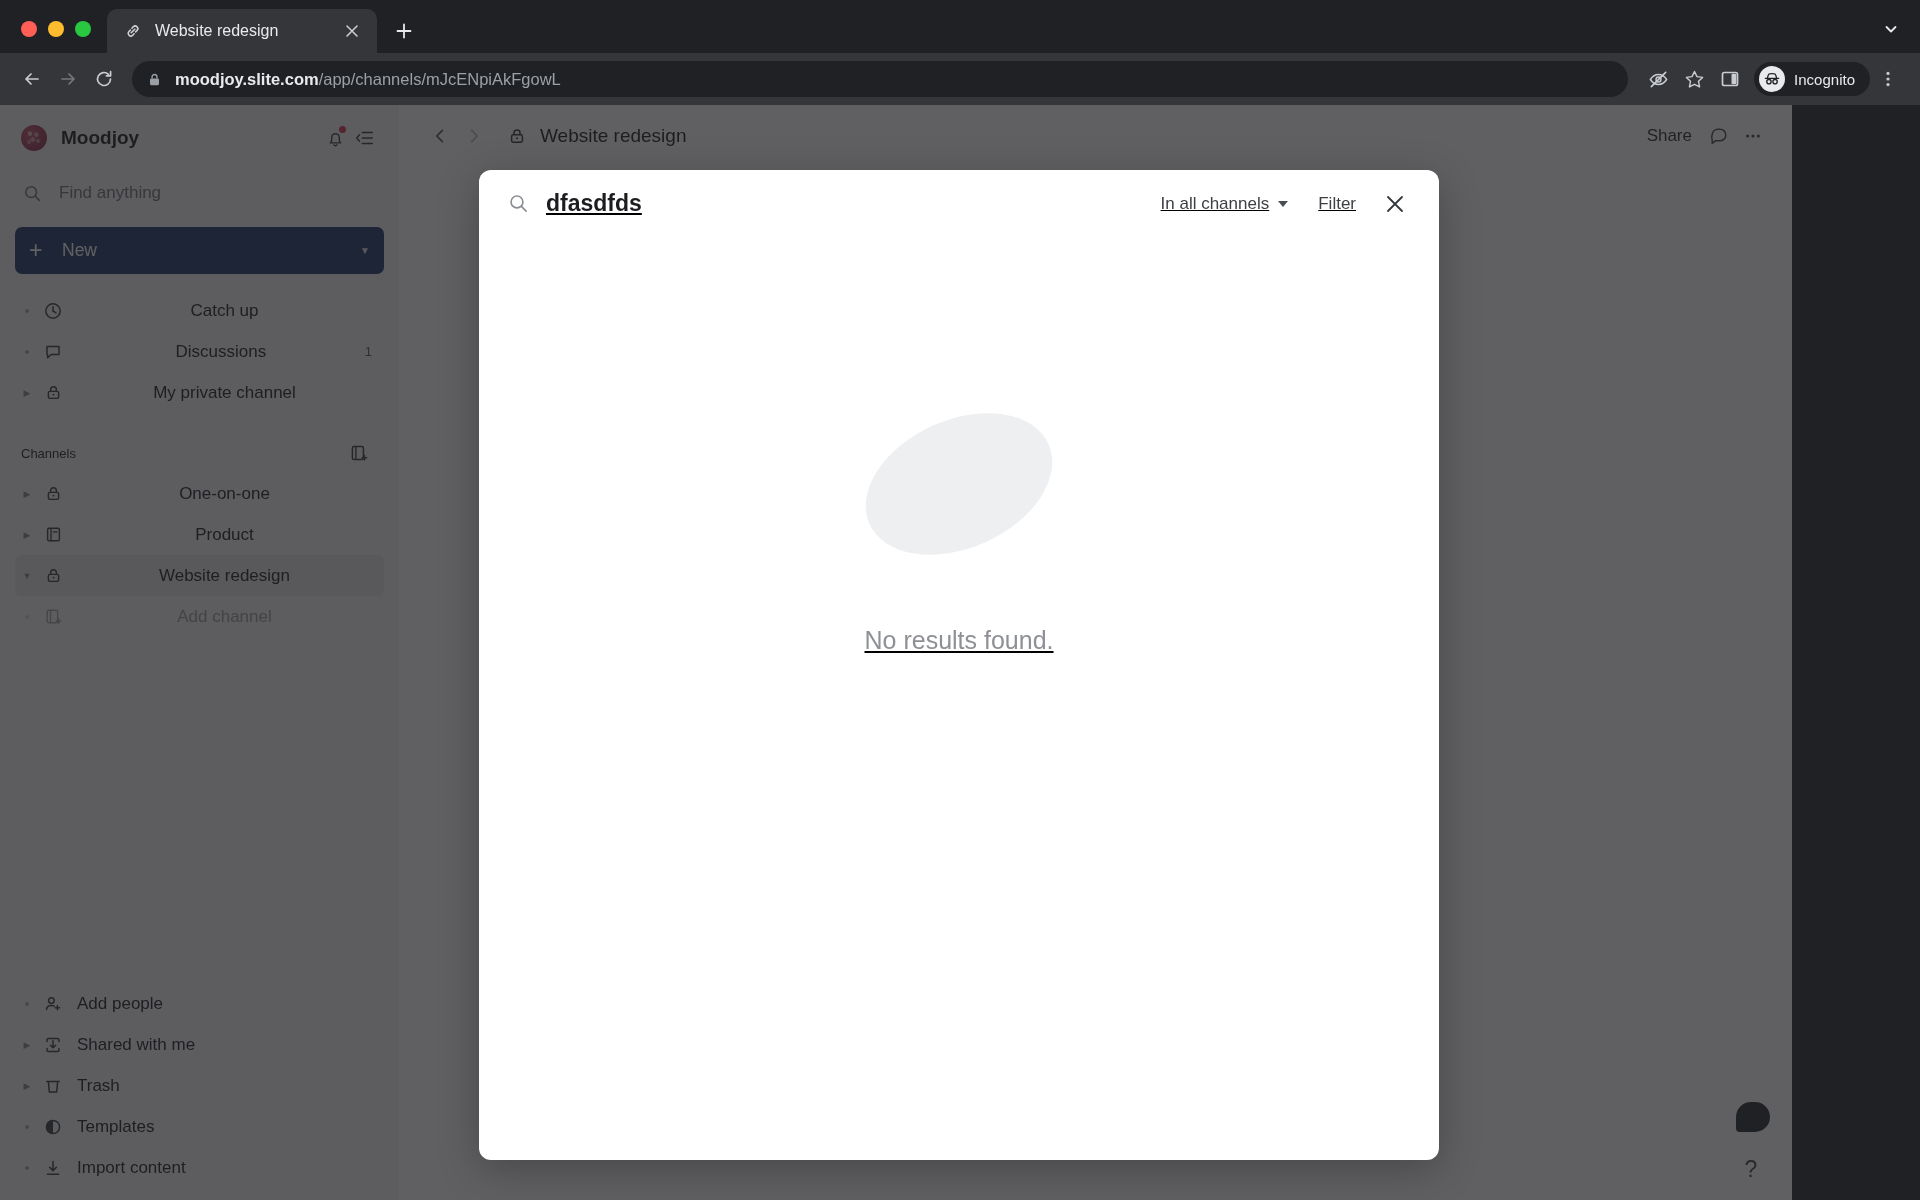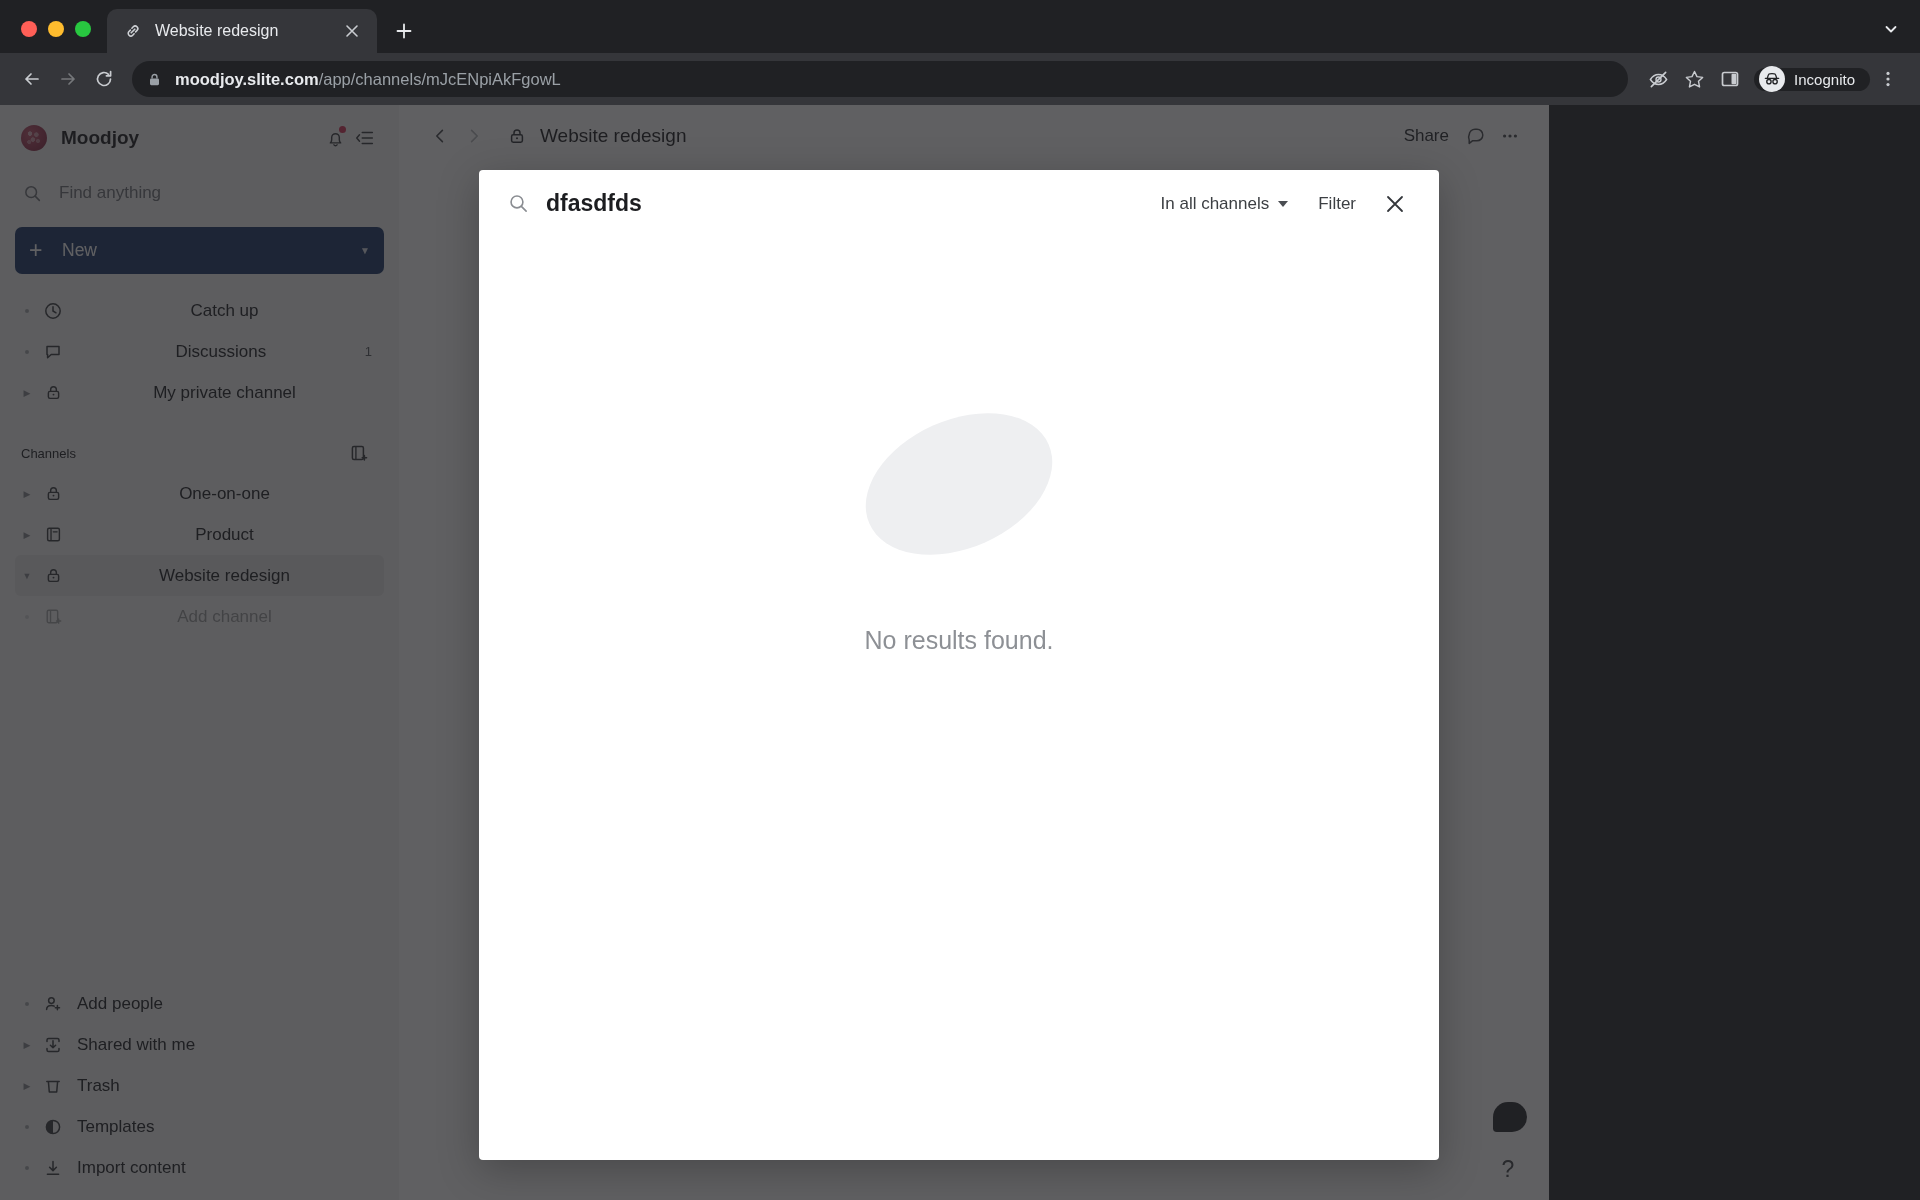"Incognito" .incognito-pill { height: 23px -> 34px }
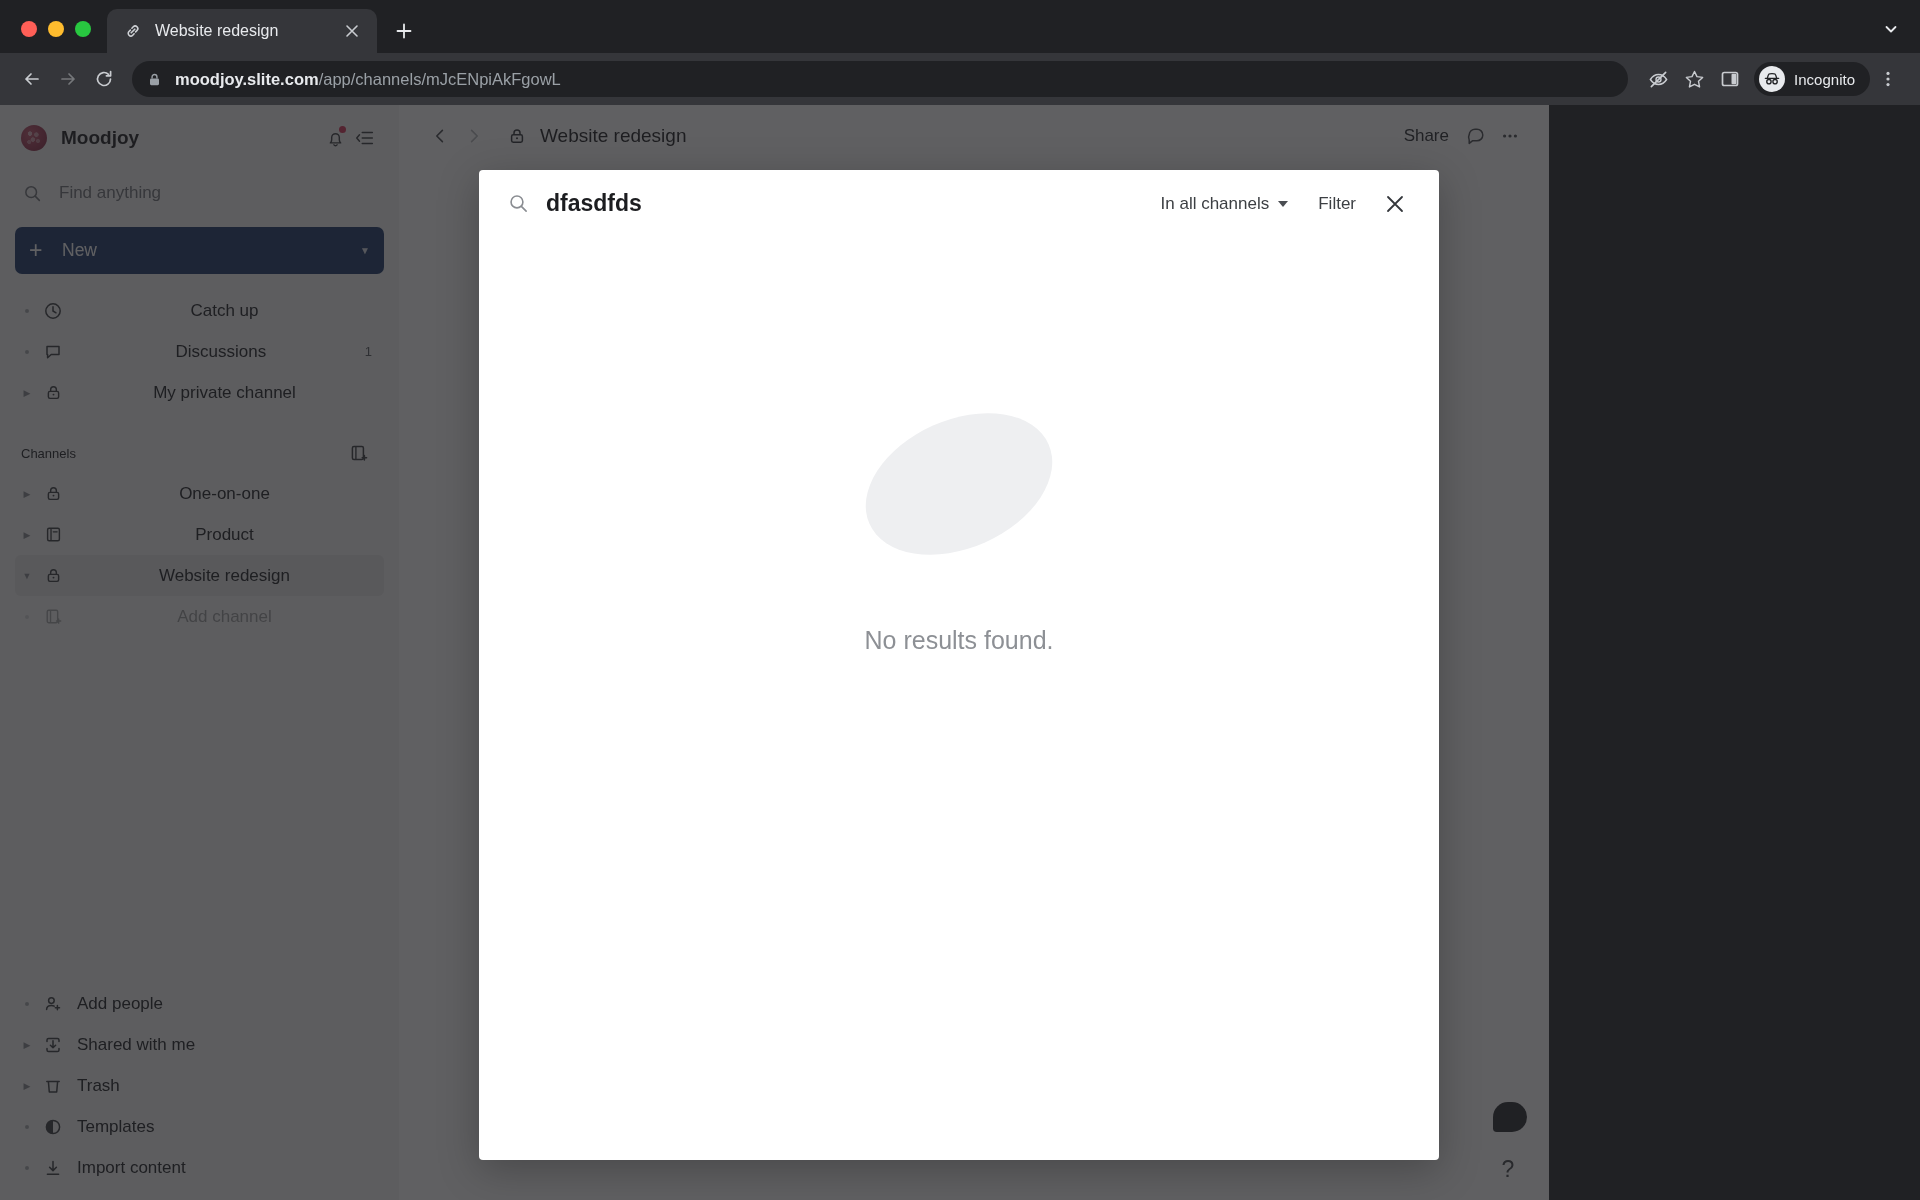"Moodjoy" .app { width: 1549px -> 1792px }
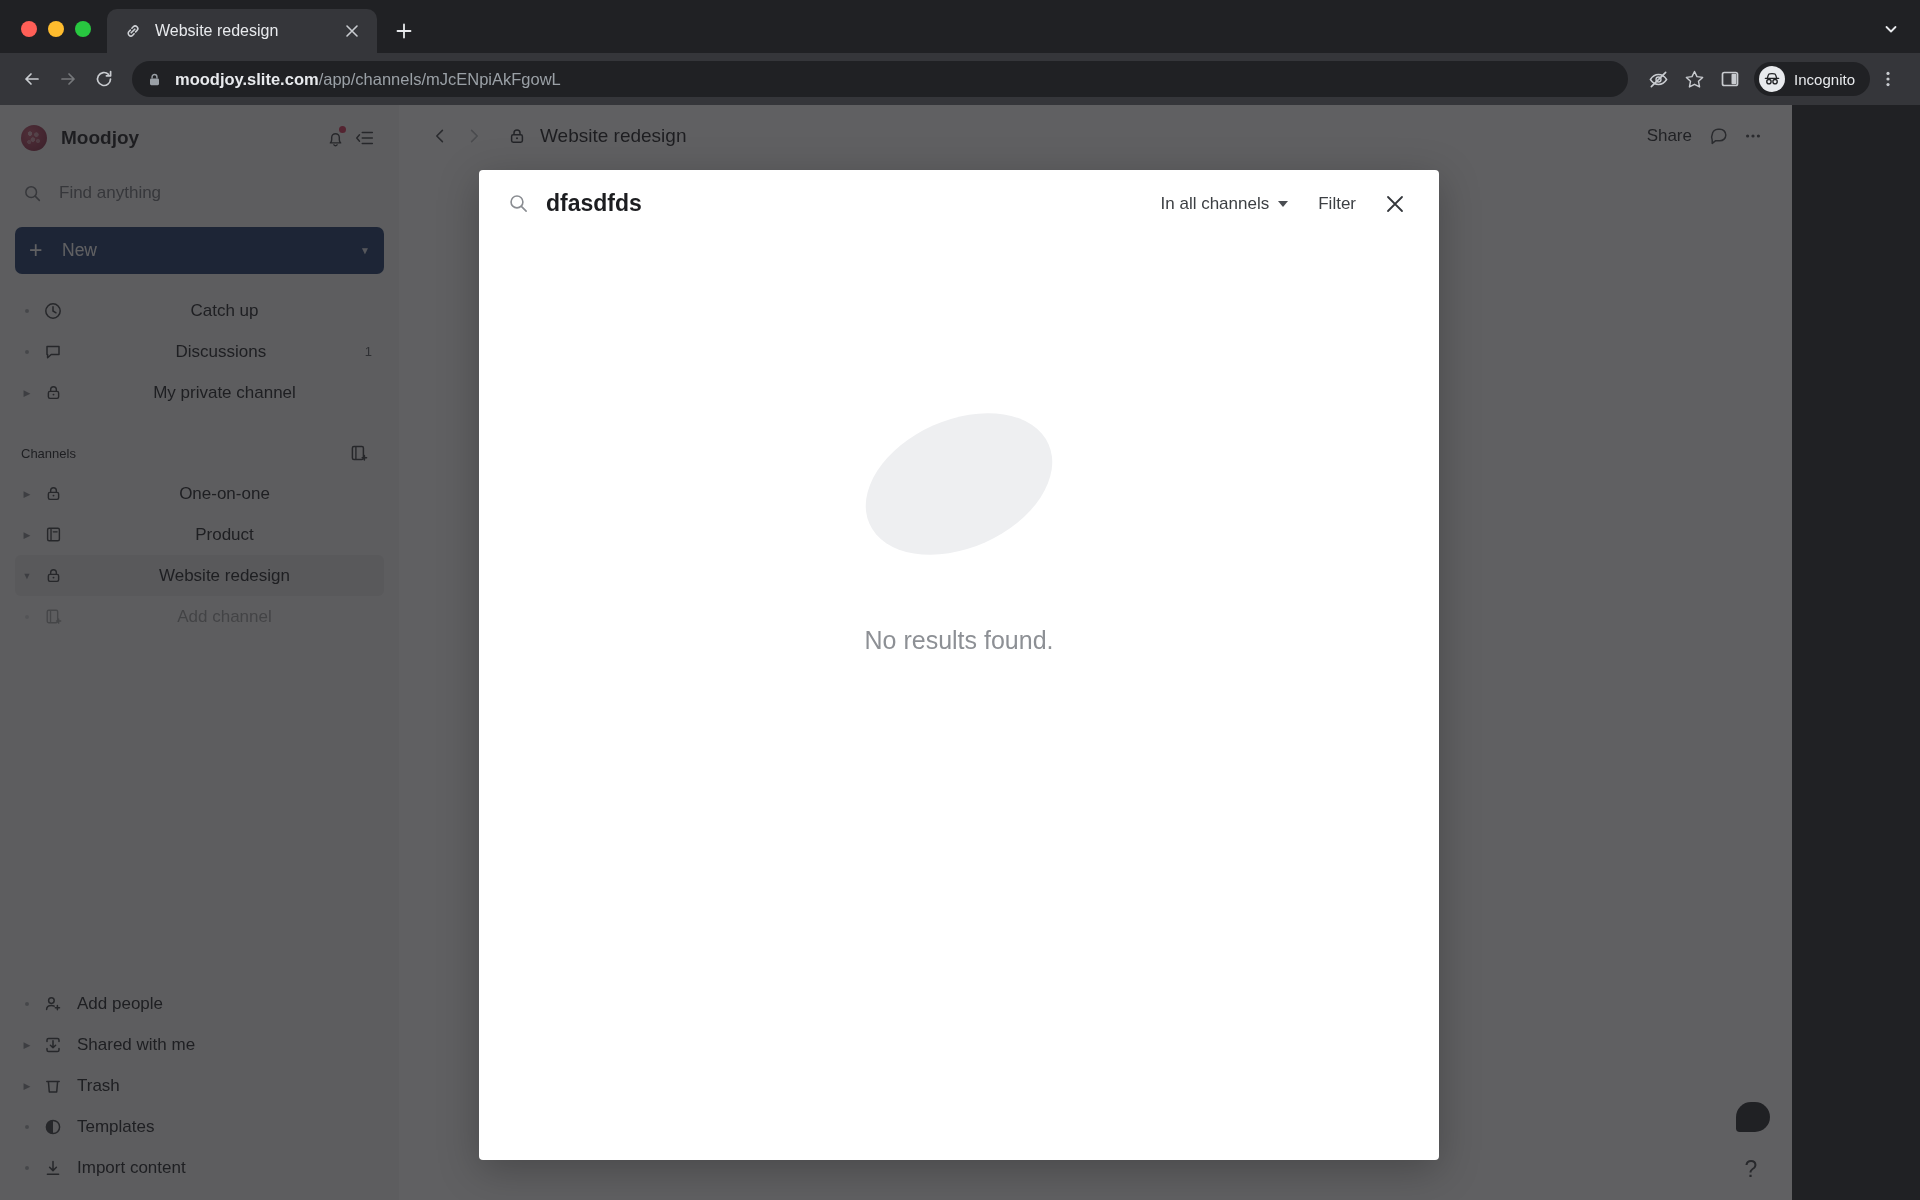"dfasdfds" .modal { border-radius: 4px -> 12px; text-decoration: none -> underline }
